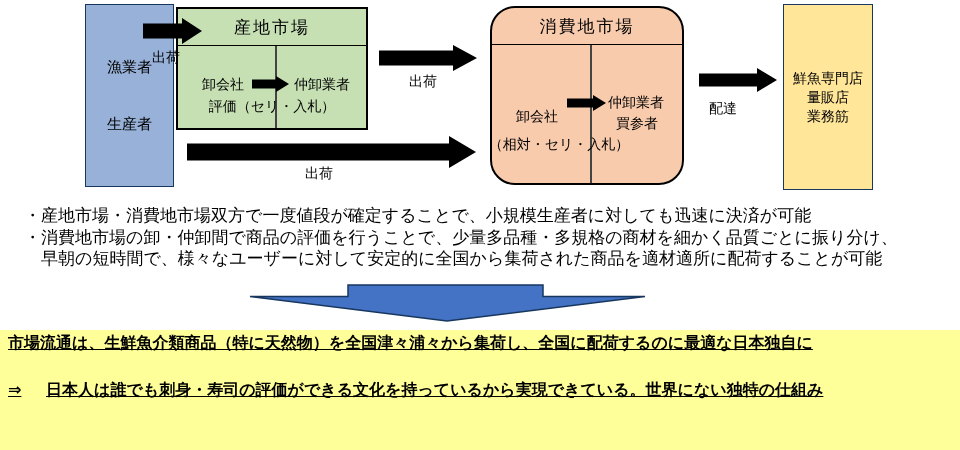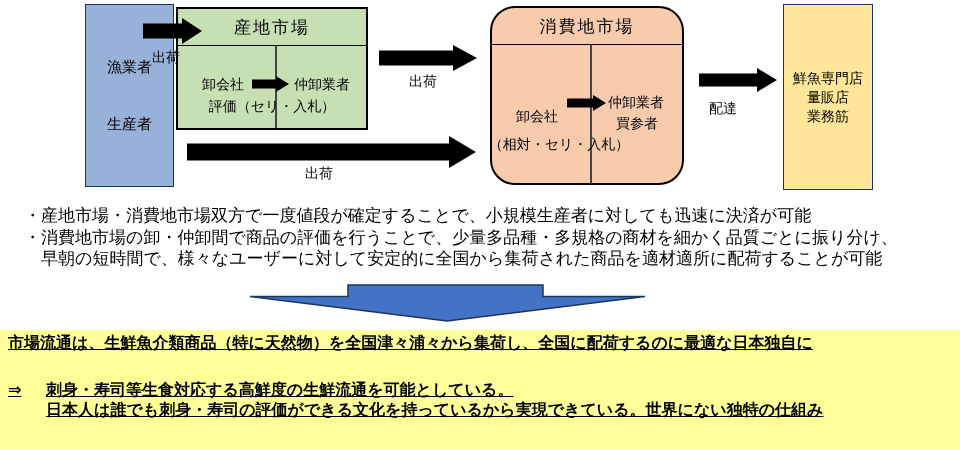"刺身・寿司等生食対応する高鮮度の生鮮流通を可能としている。" div { html: <div>刺身・寿司等生食対応する高鮮度の生鮮流通を可能としている。</div> -> none }
